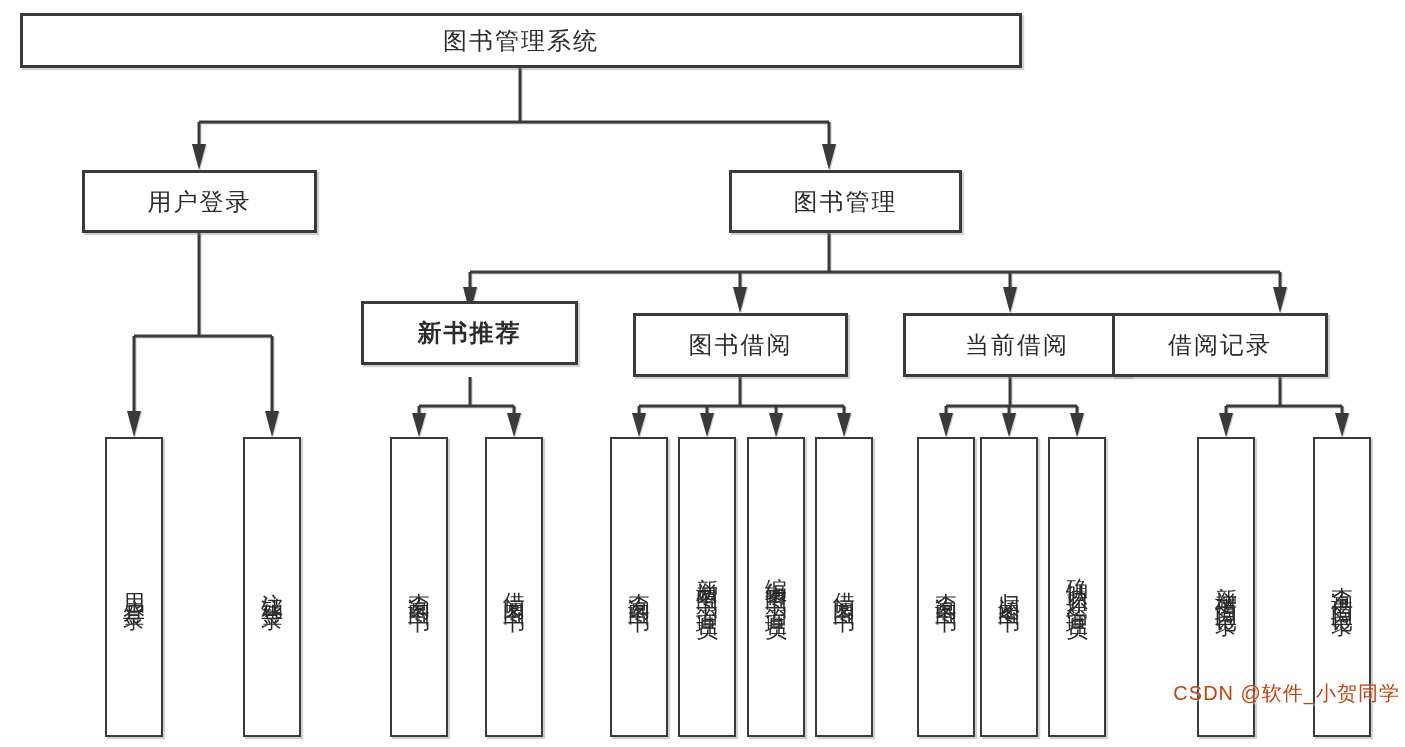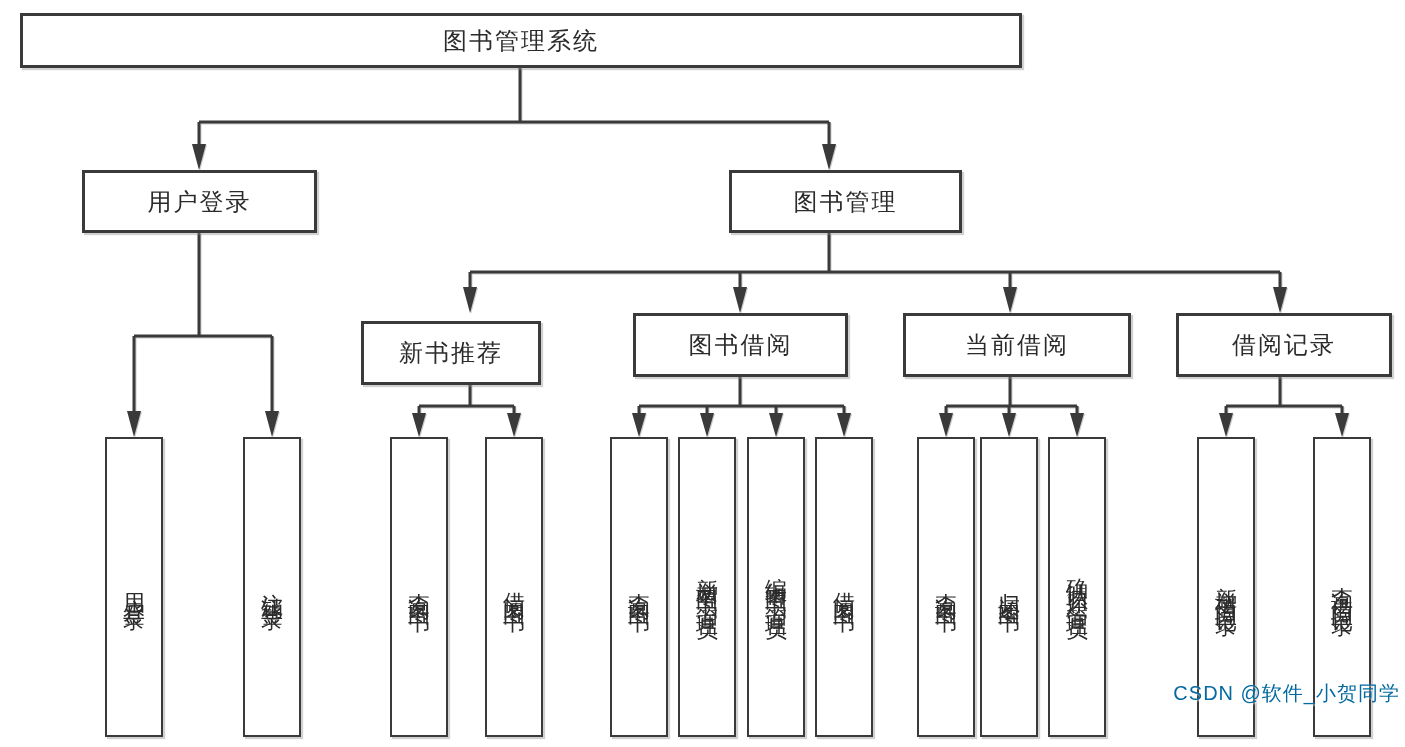"新书推荐" div.box { font-weight: none -> bold; top: 321px -> 301px; width: 180px -> 217px }
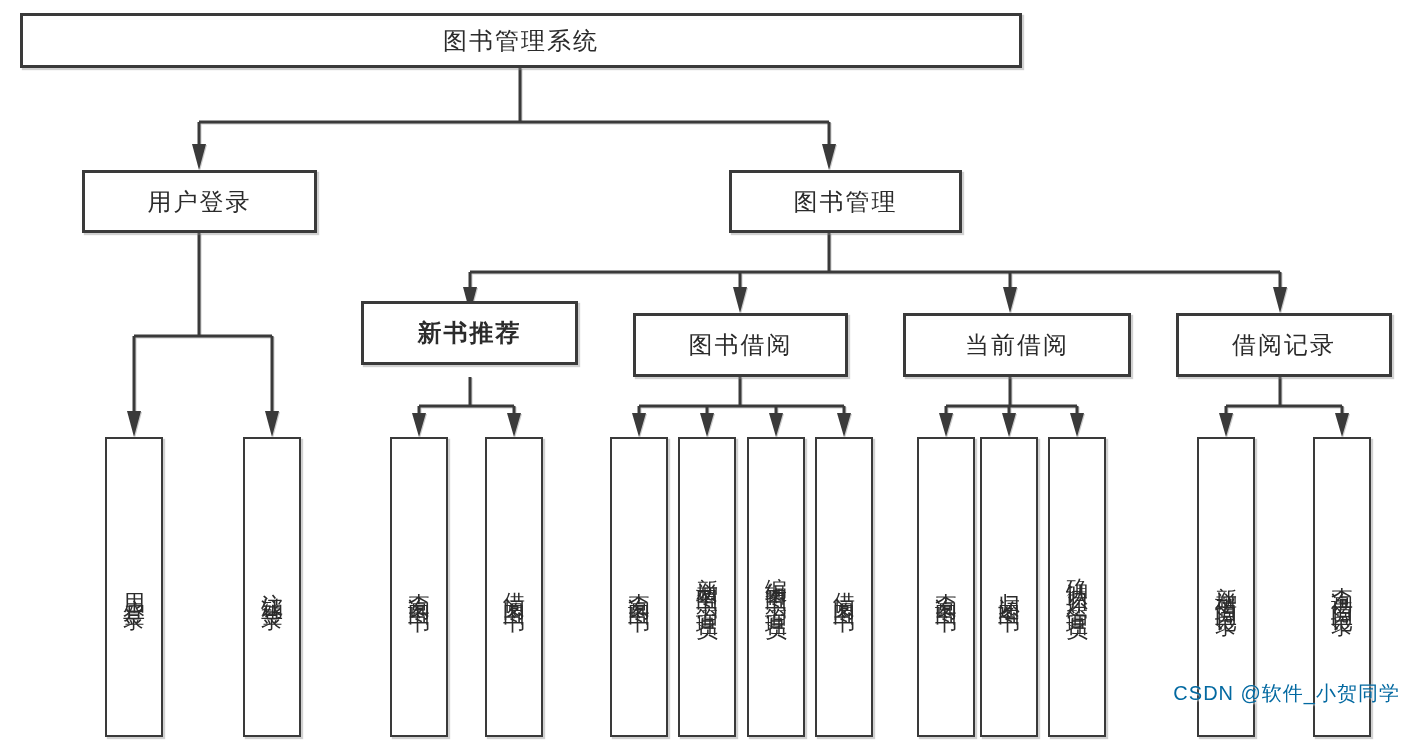"借阅记录" div.box { left: 1176px -> 1112px }
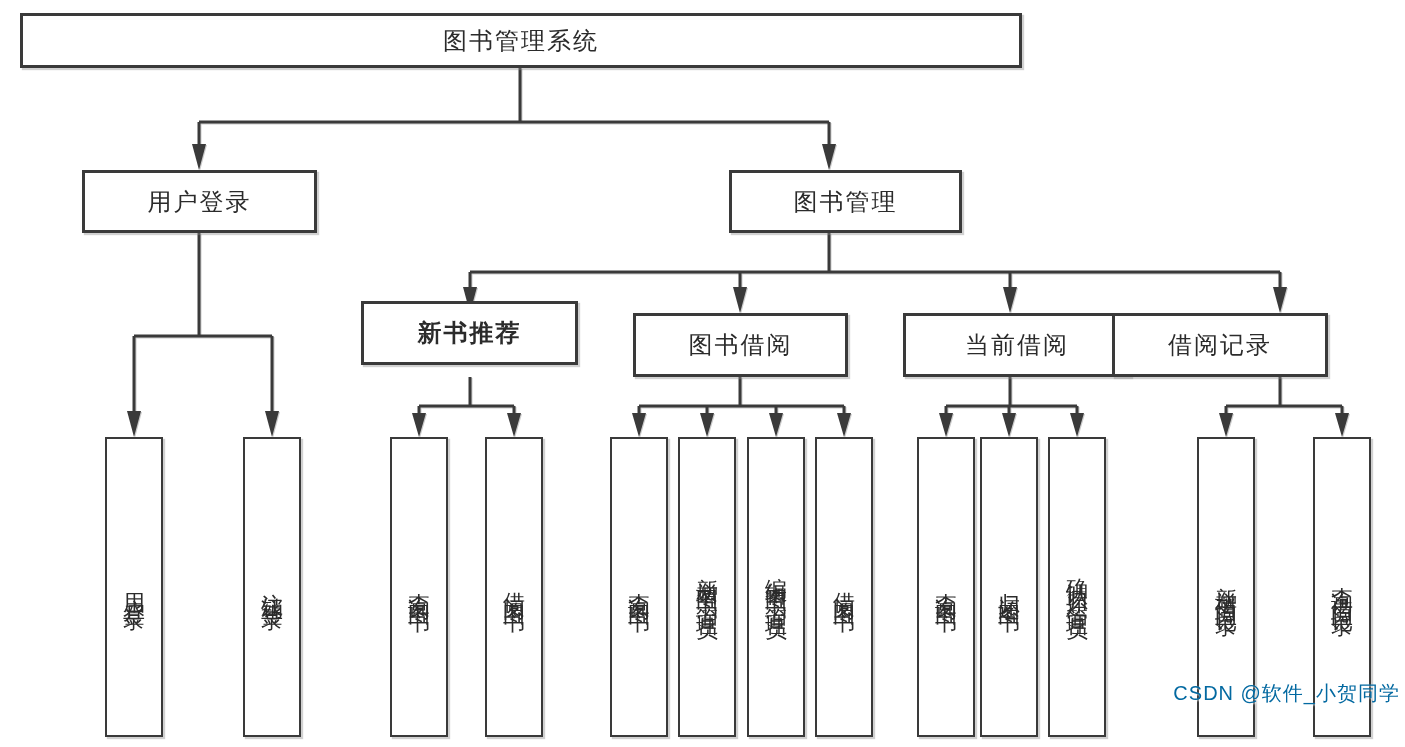"CSDN @软件_小贺同学" #watermark { color: #0369a1 -> #c2410c }
